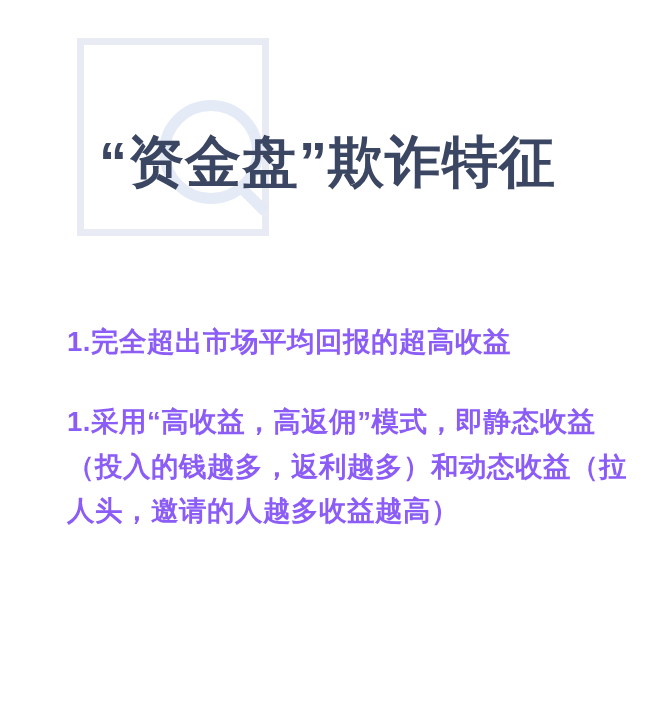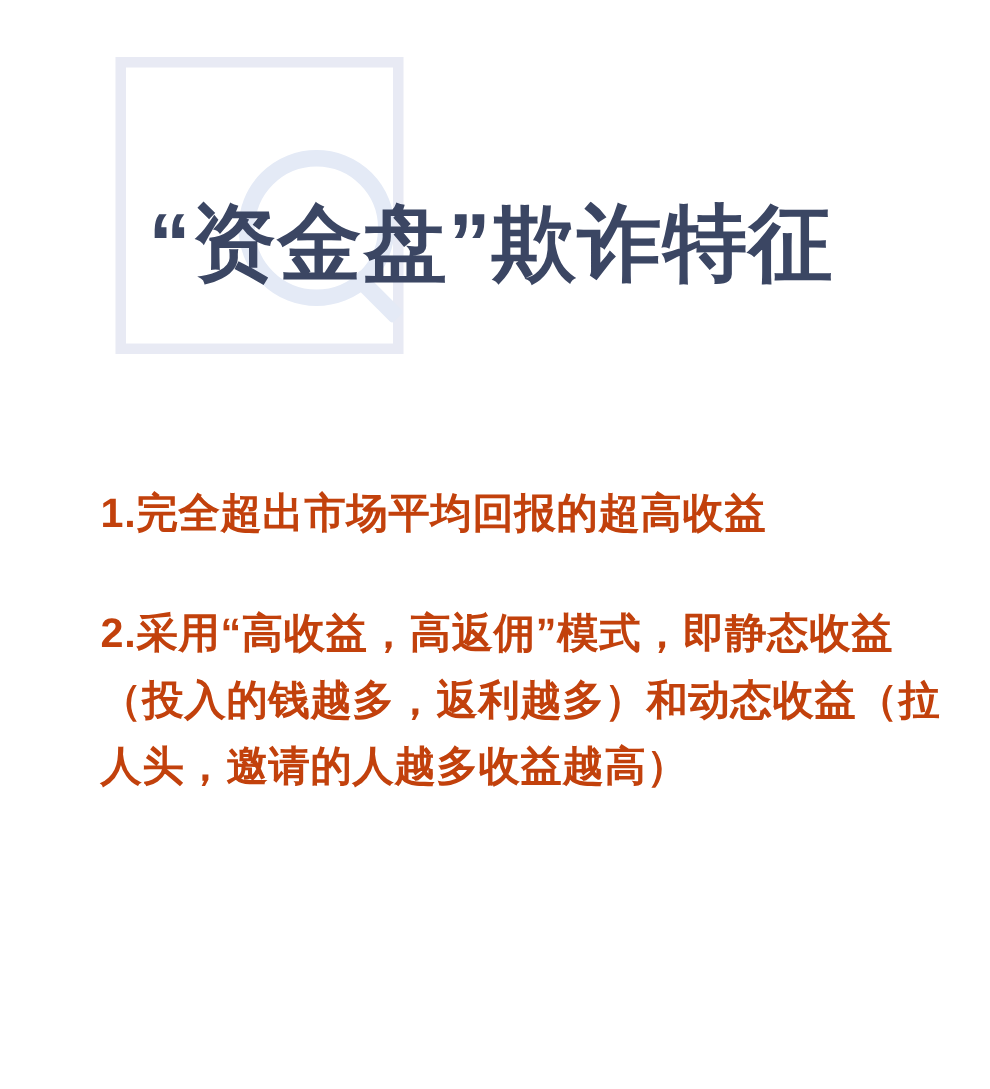"1.完全超出市场平均回报的超高收益" .item { color: #c2410c -> #8b5cf6 }
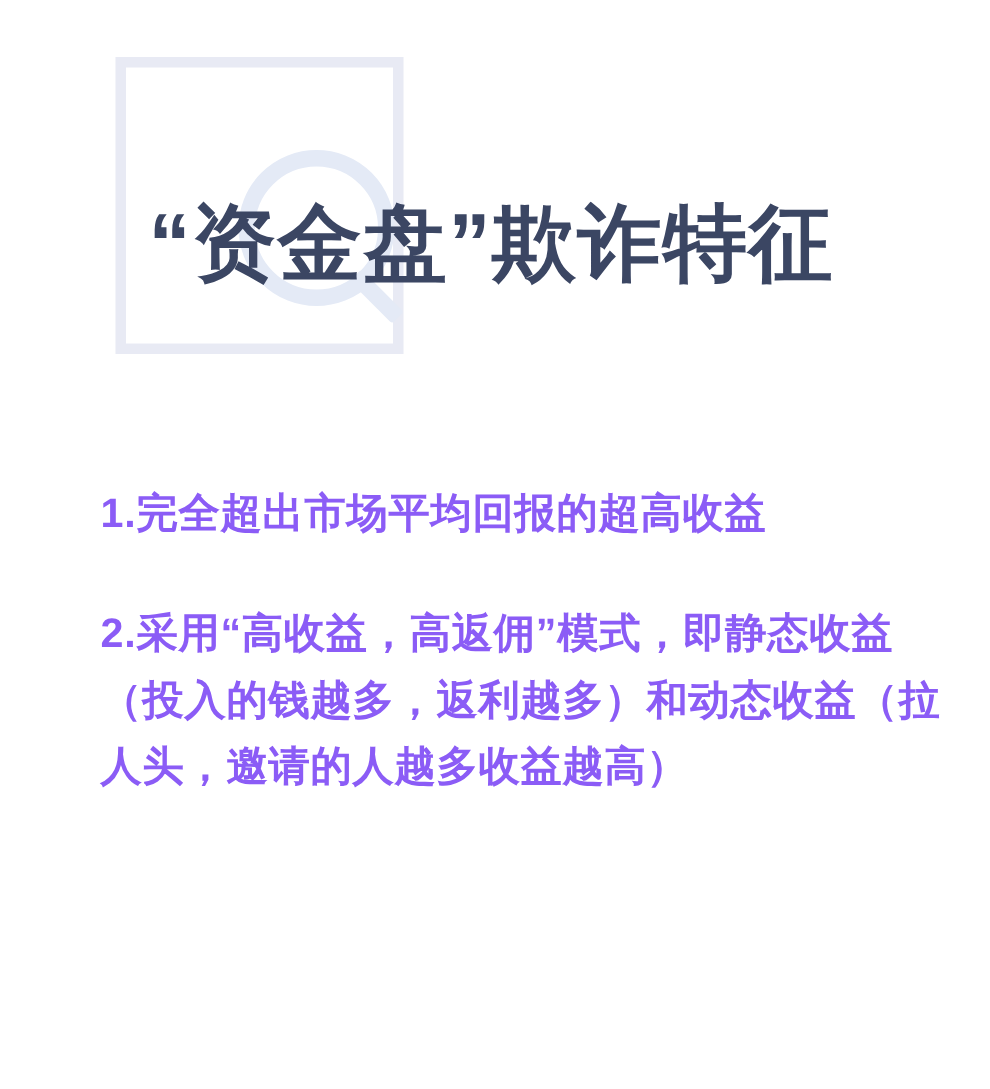"2.采用“高收益，高返佣”模式，即静态收益（投入的钱越多，返利越多）和动态收益（" p.item { text: 2 -> 1 }
